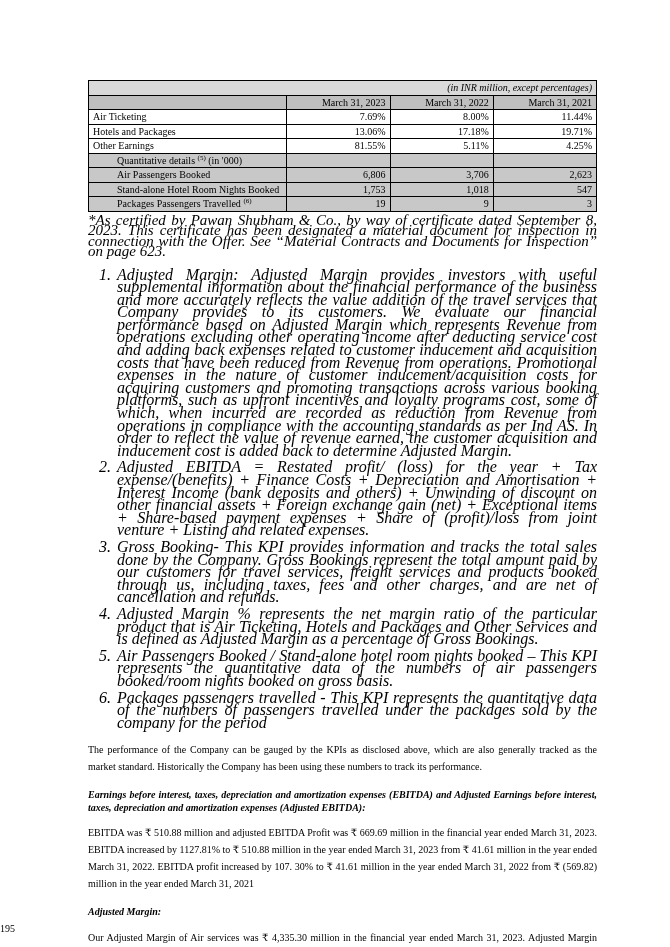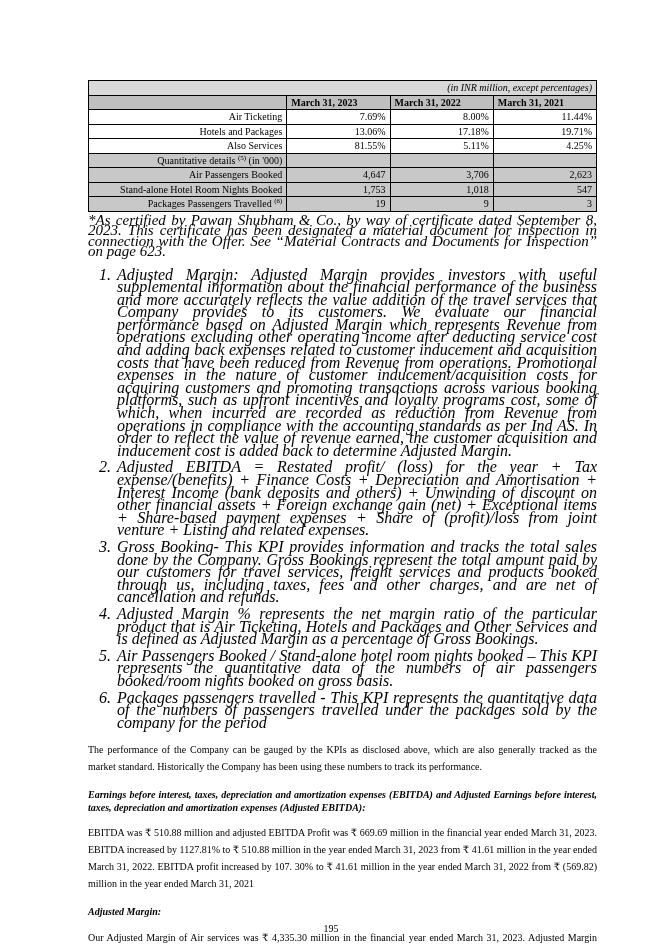"March 31, 2023" .header-row th { font-weight: bold -> normal; text-align: left -> right }
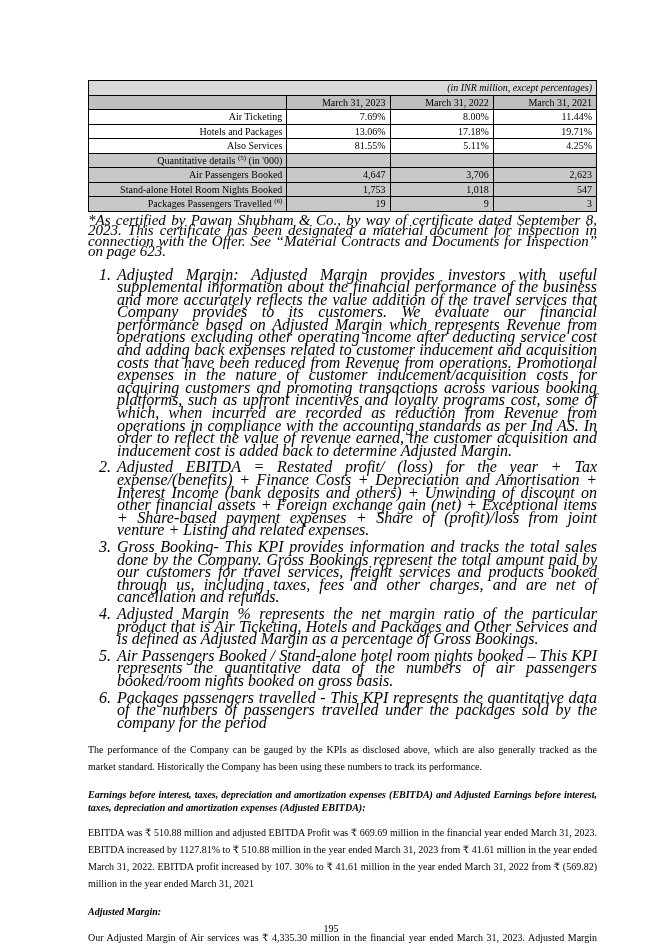"Air Ticketing" .kpi-table td.lbl { text-align: right -> left }
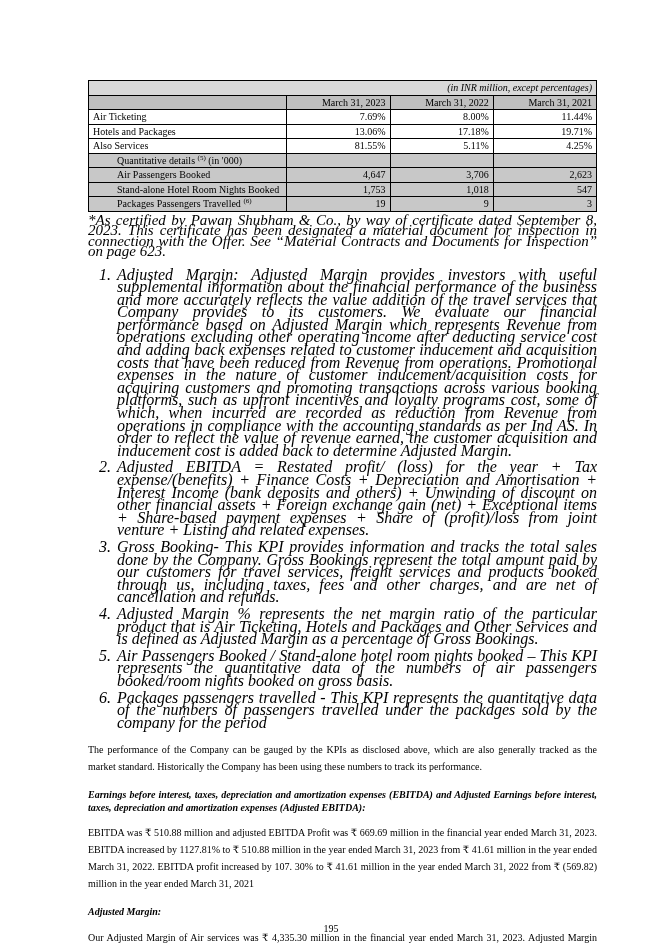"Also Services" td.lbl { text: Also Services -> Other Earnings }
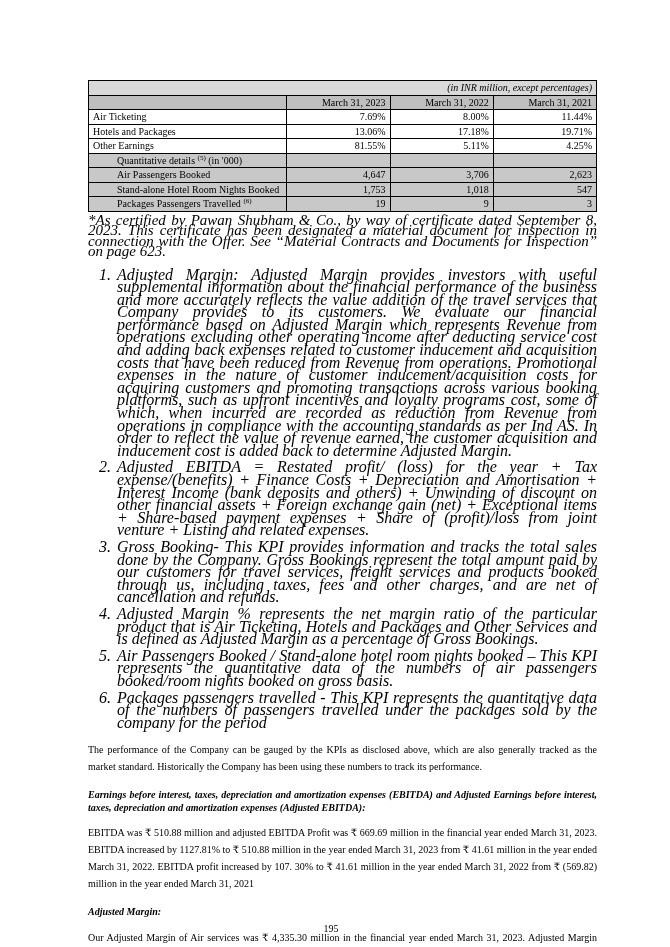"4,647" td.val { text: 4,647 -> 6,806 }
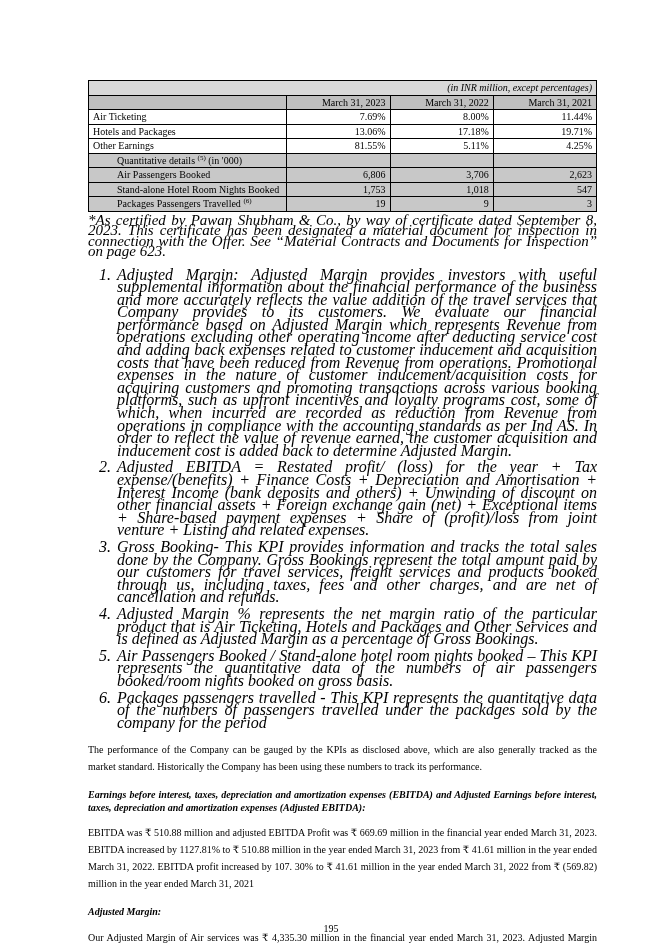"195" .page-number { text-align: center -> left }
